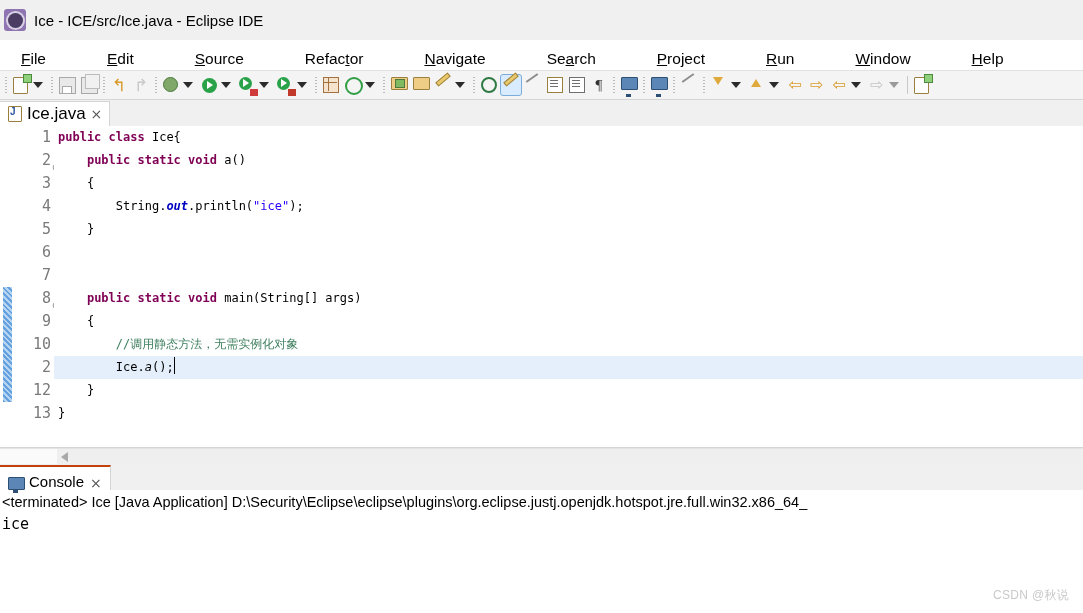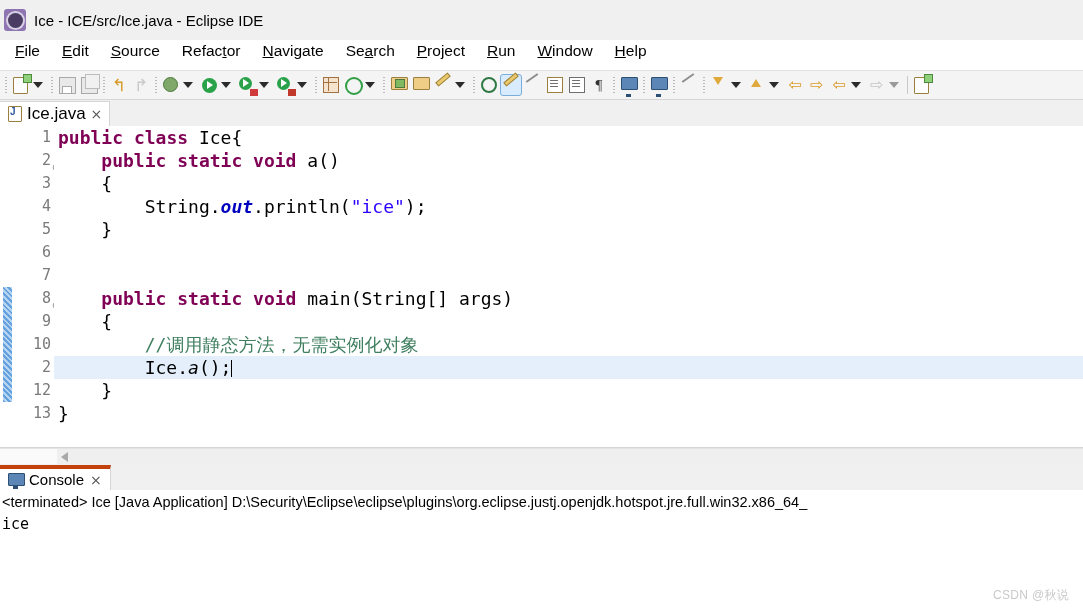"File" .menubar { align-items: flex-start -> flex-end; gap: none -> 39px; padding-left: 4px -> 10px }
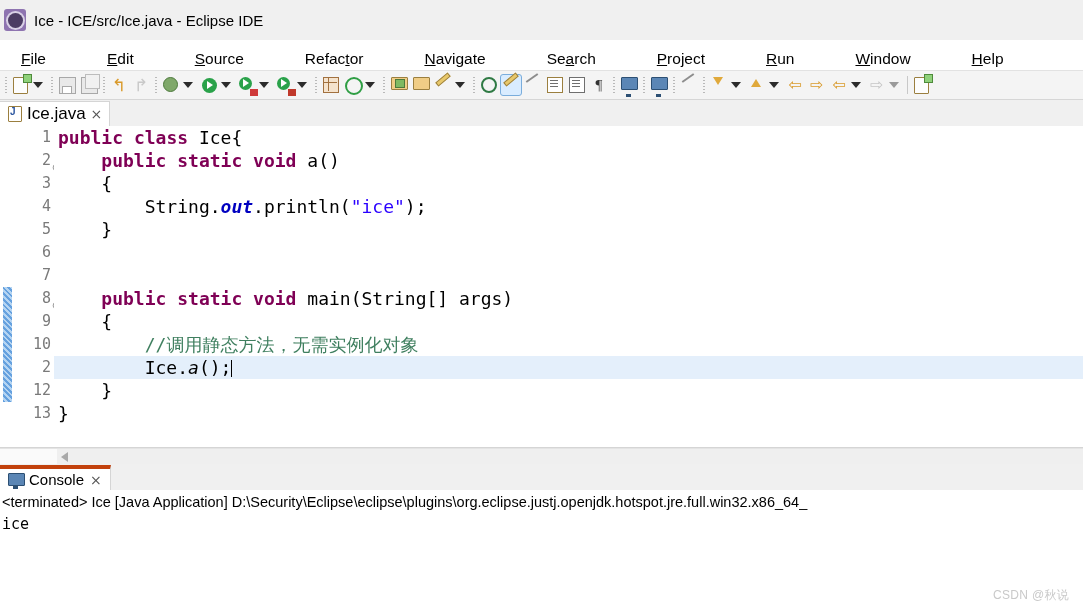"public class Ice{" .line { font-size: 18px -> 12px }
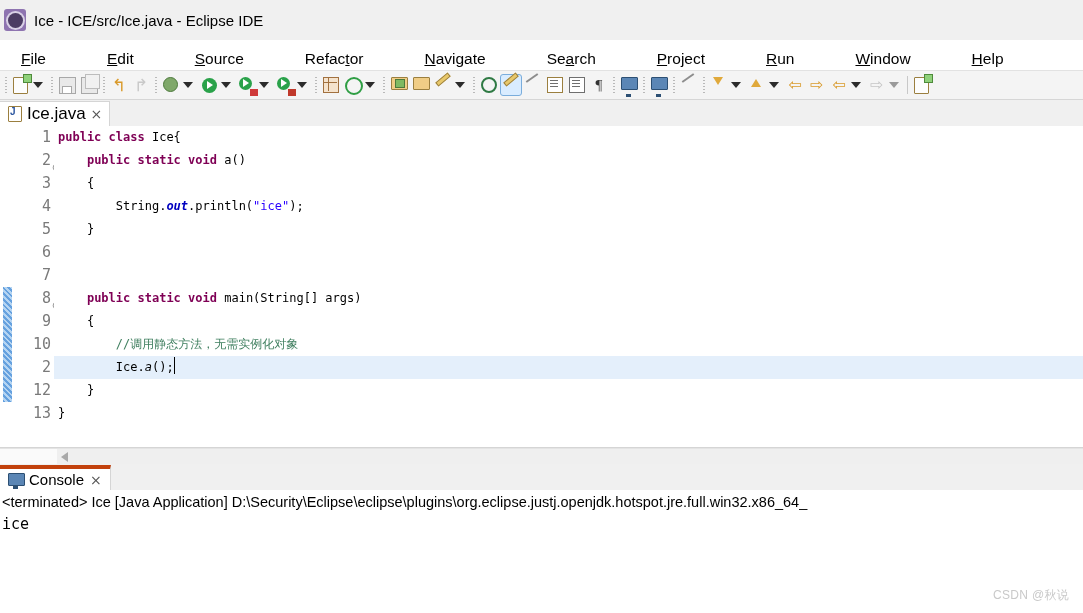"Console" .ctab { align-items: center -> flex-end; border-top: 4px solid #c2410c -> 2px solid #c2410c }
